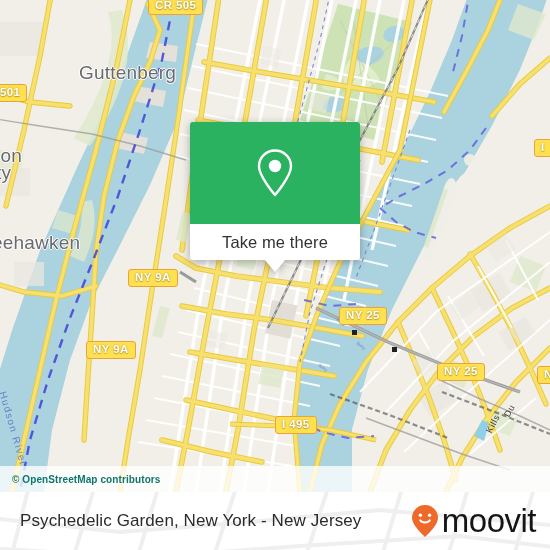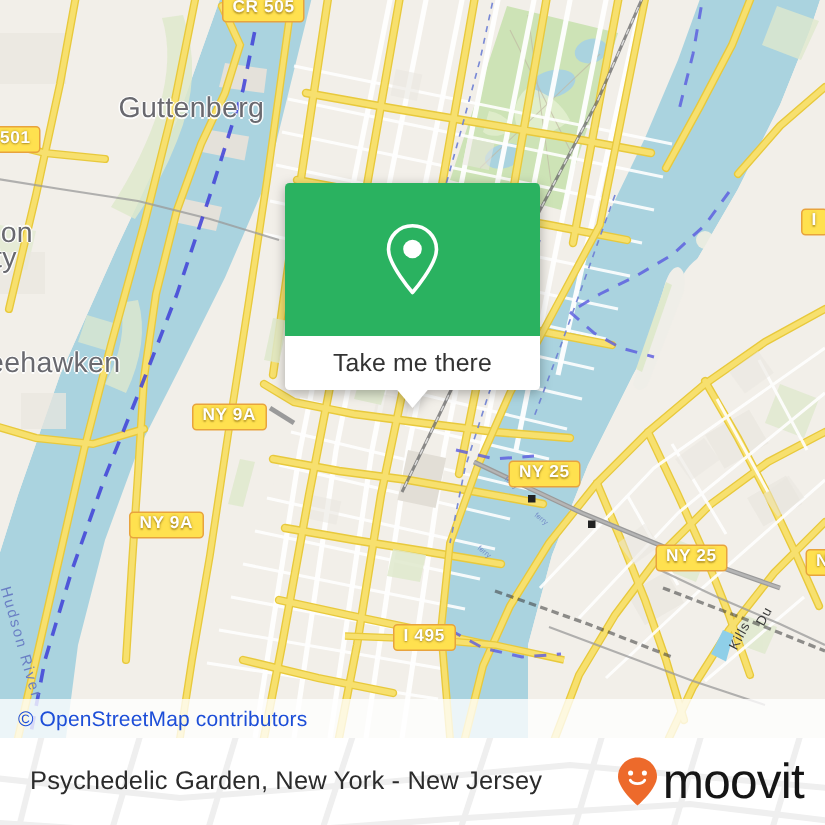"I 495" div.shield { left: 262px -> 275px }
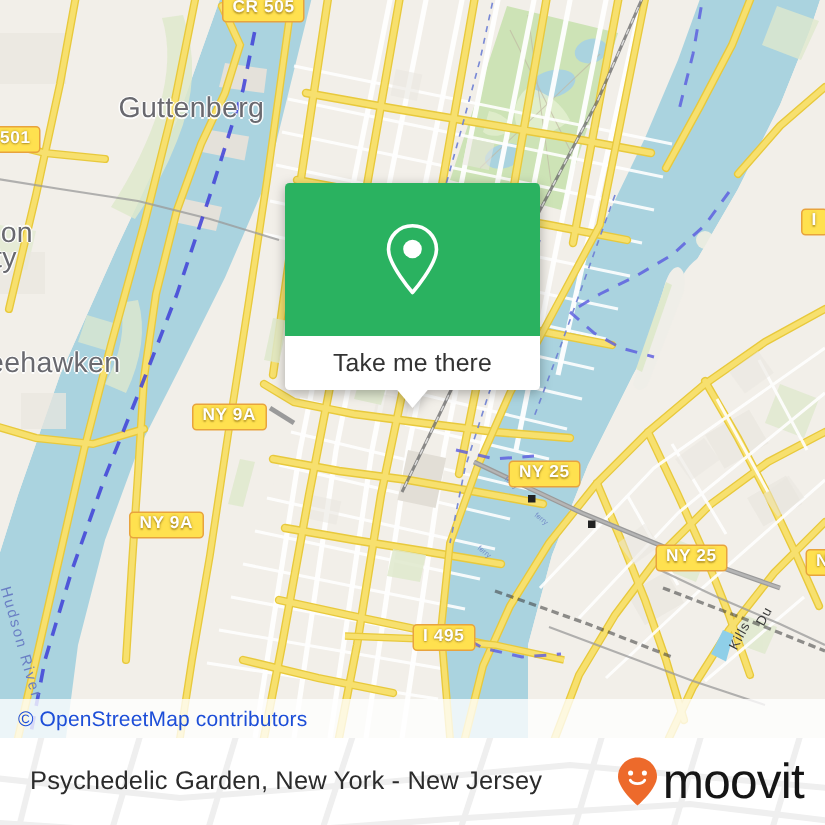"© OpenStreetMap contributors" .attrib span { color: #1d4ed8 -> #0f766e; font-size: 14px -> 10px; font-weight: none -> bold }
